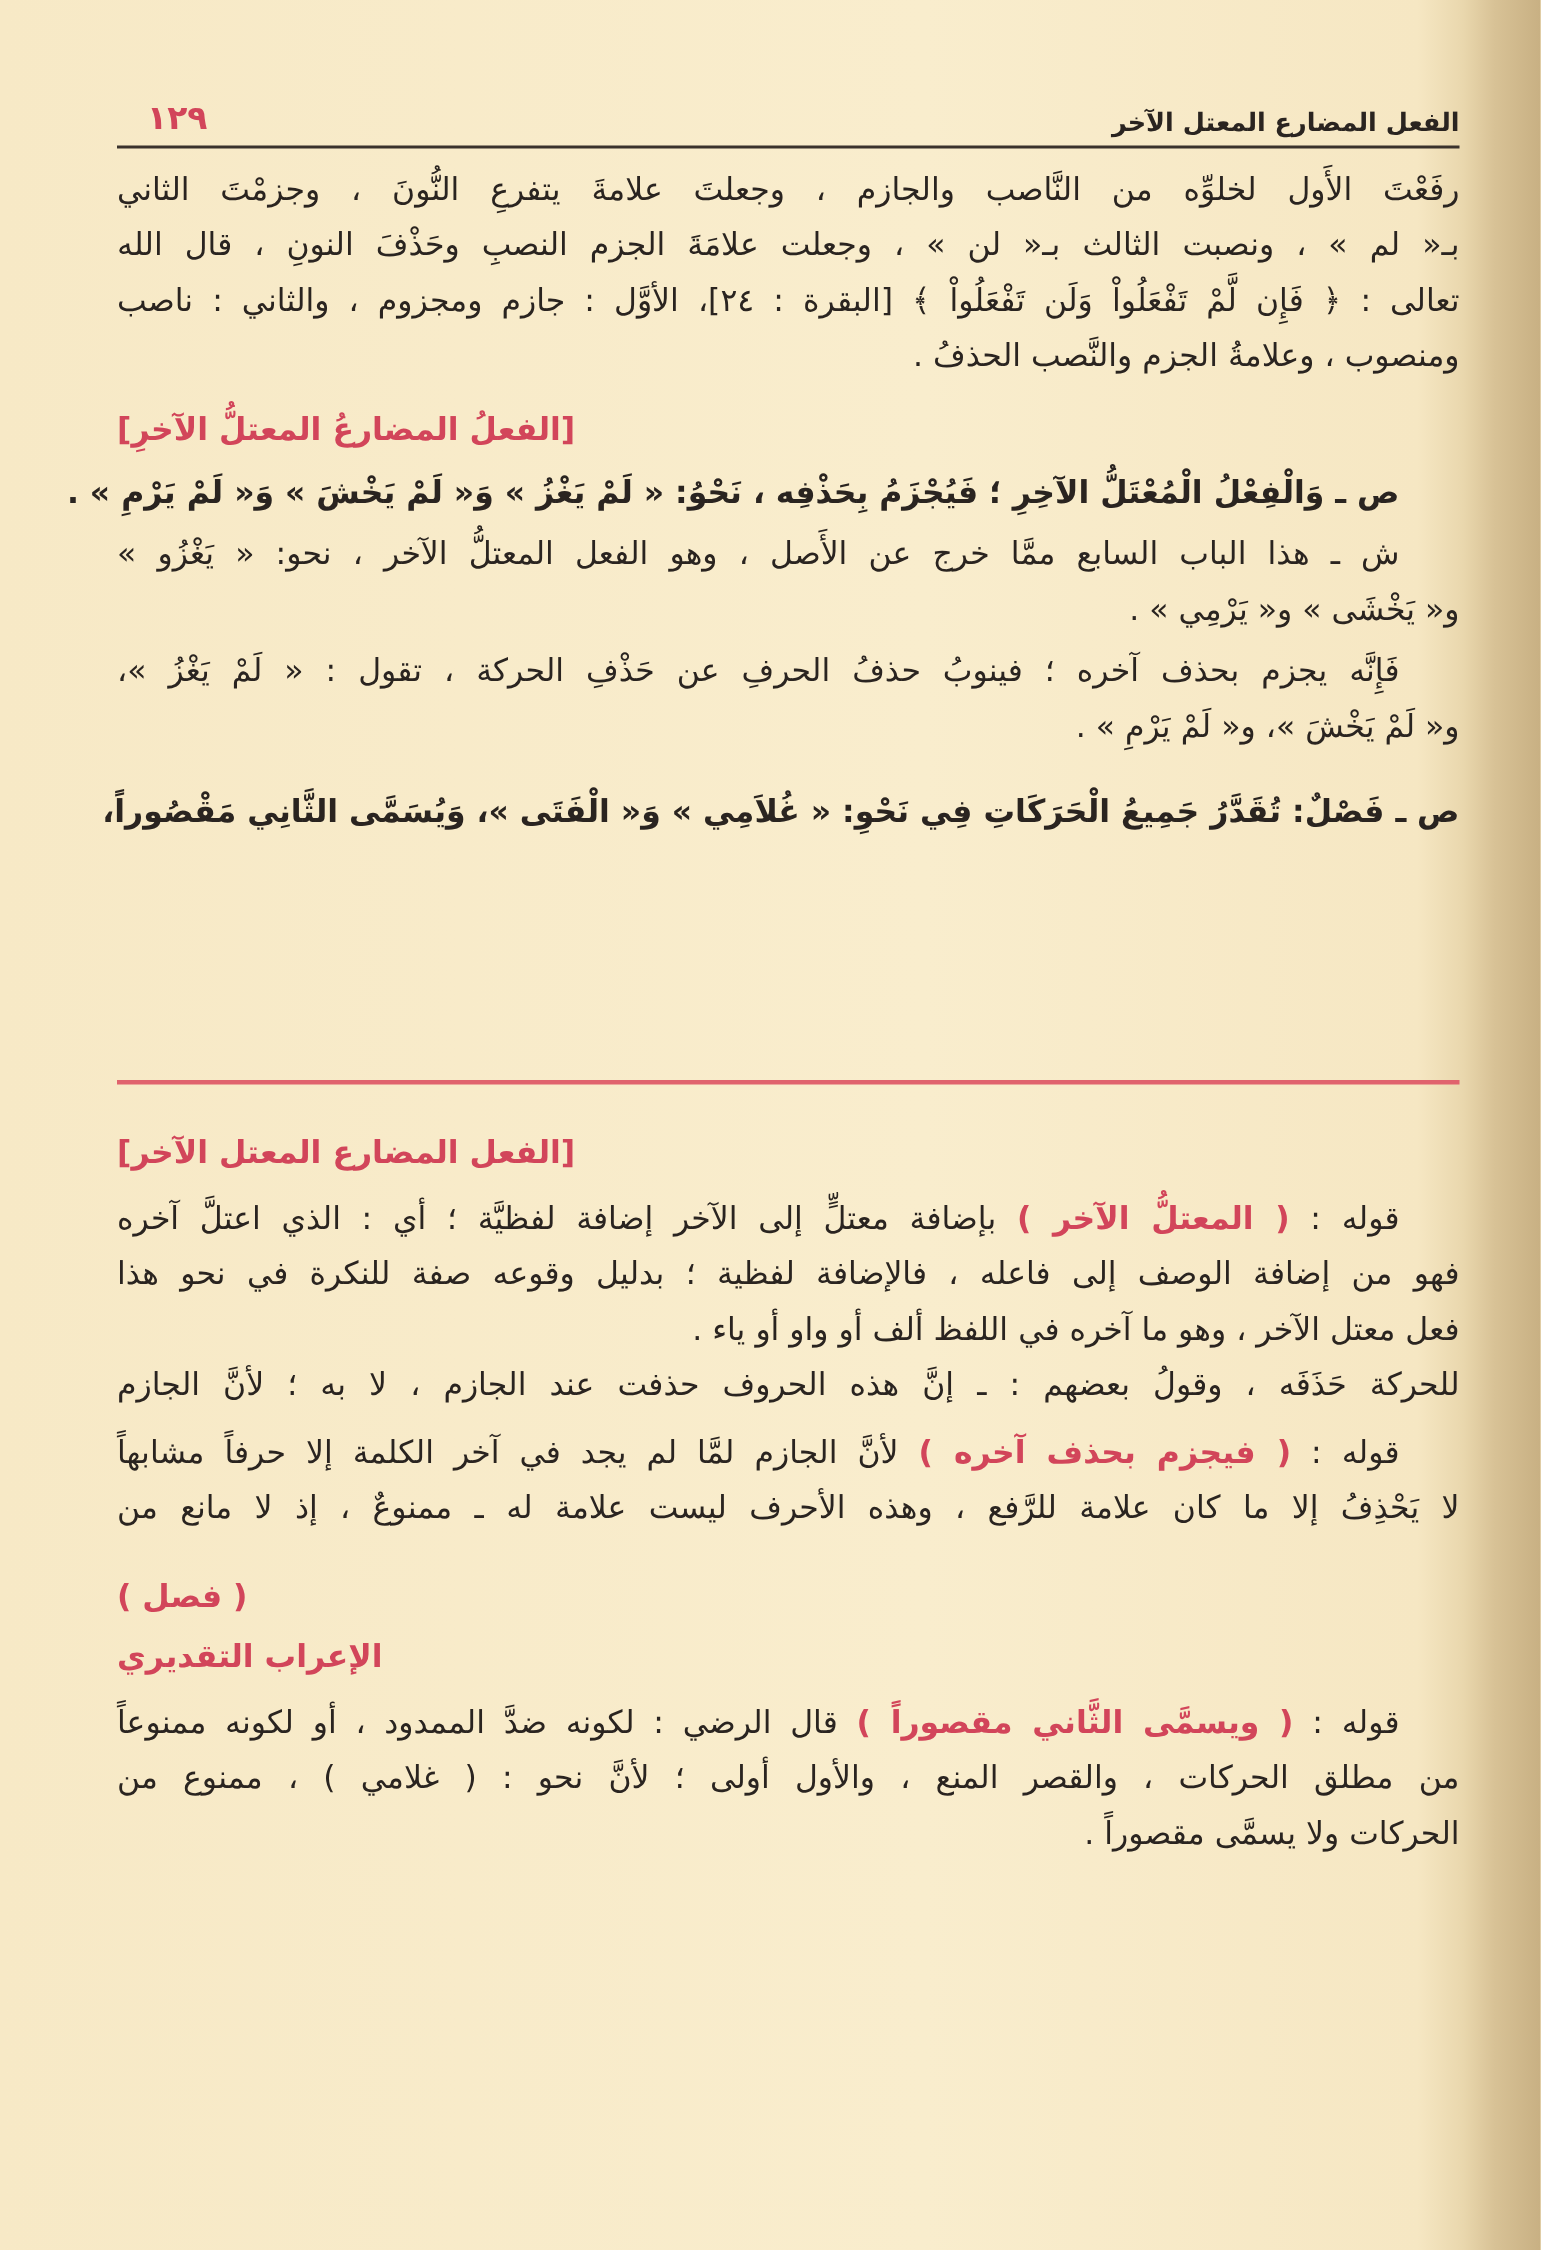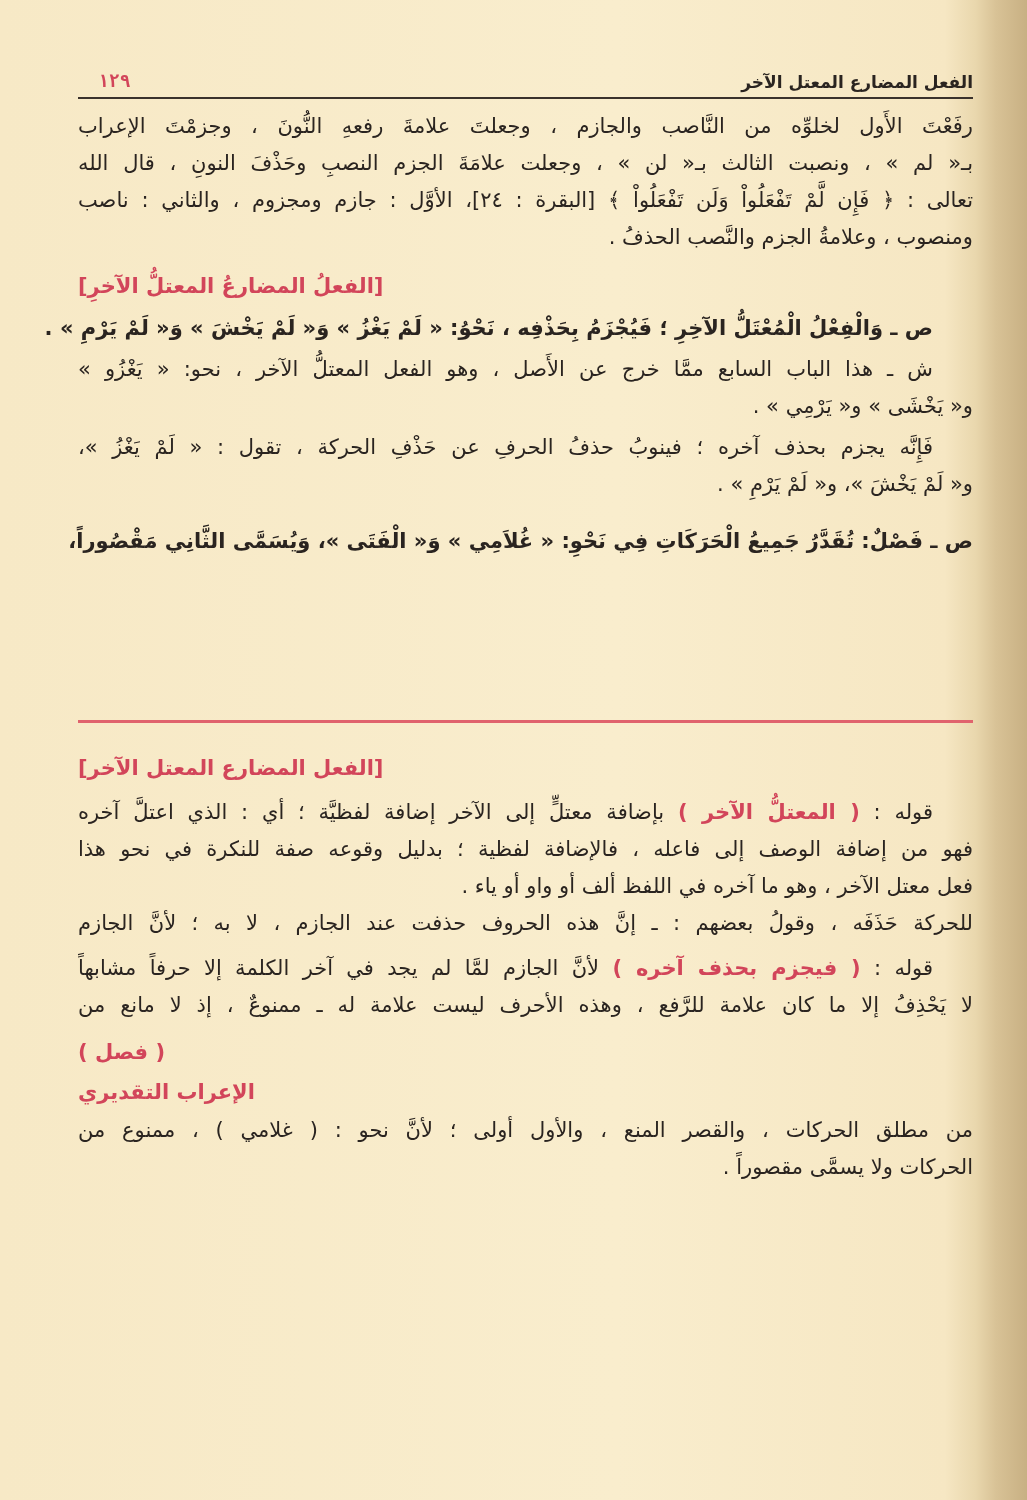"١٢٩" .running-head .page-num { font-family: Liberation Mono, monospace -> none; font-size: 18px -> 22px }
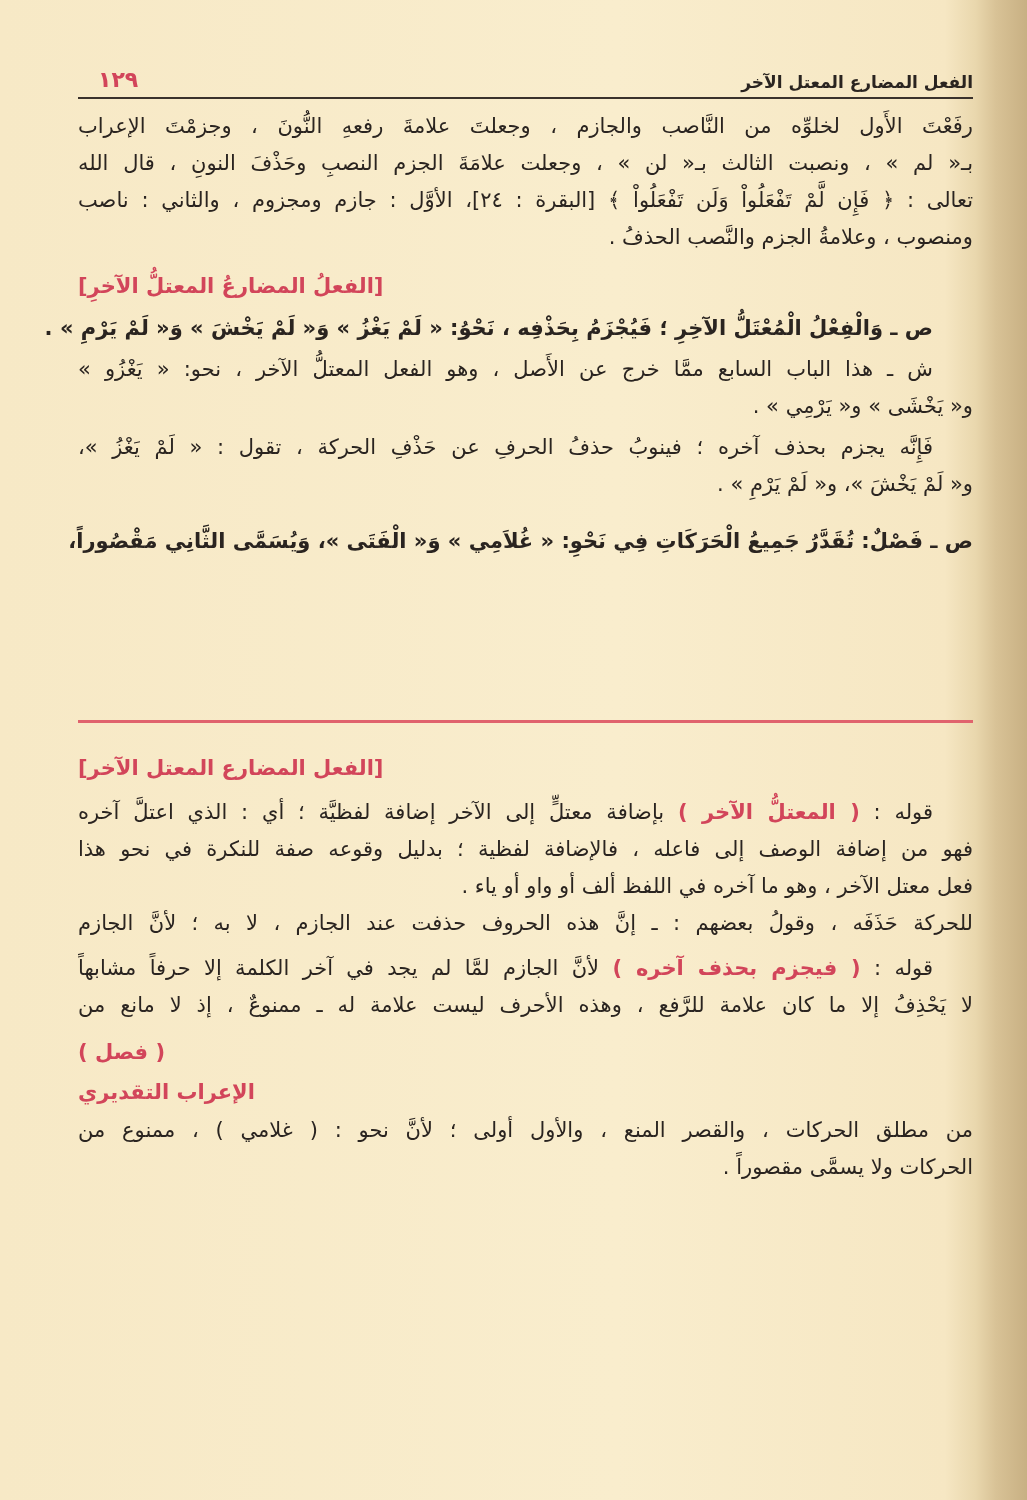"رفَعْتَ الأَول لخلوِّه من النَّاصب" div.line { text: رفعهِ النُّونَ ، وجزمْتَ الإعراب -> يتفرعِ النُّونَ ، وجزمْتَ الثاني }
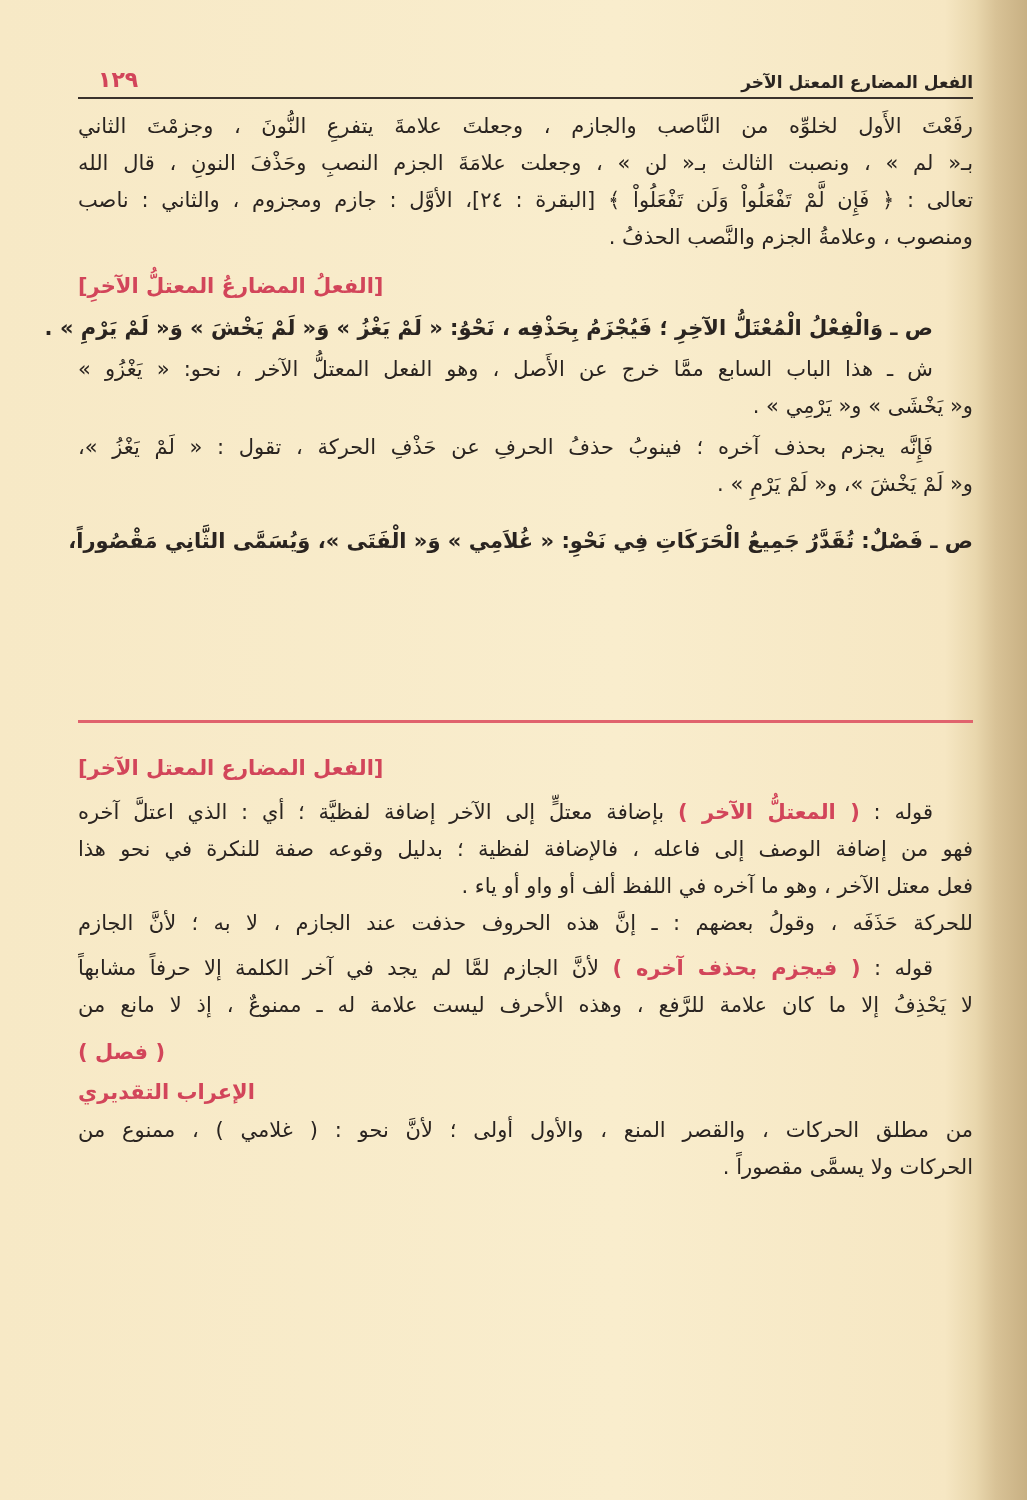"( فصل )" div.heading { margin-top: 8px -> 20px }
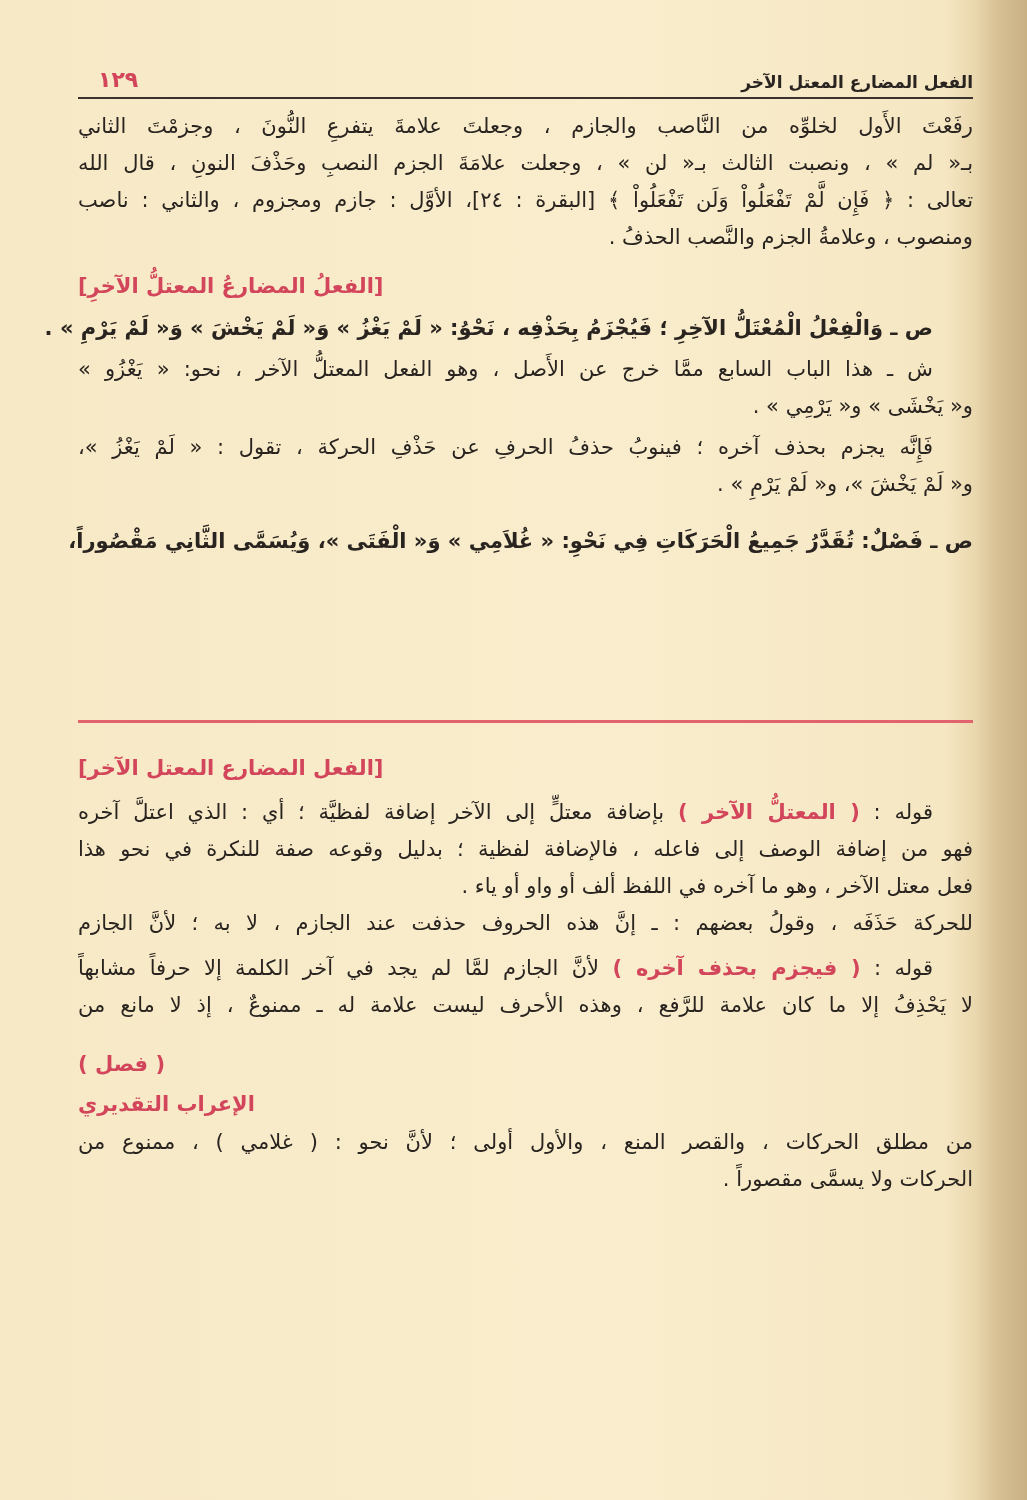"قوله : ( ويسمَّى الثَّاني" div.line { html: none -> <div> <span>قوله : </span><span>( ويسمَّى الثَّاني مقصوراً )</span><span> قال الرضي : لكونه ضدَّ الممدود ، أو لكونه ممنوعاً</span> </div> }
